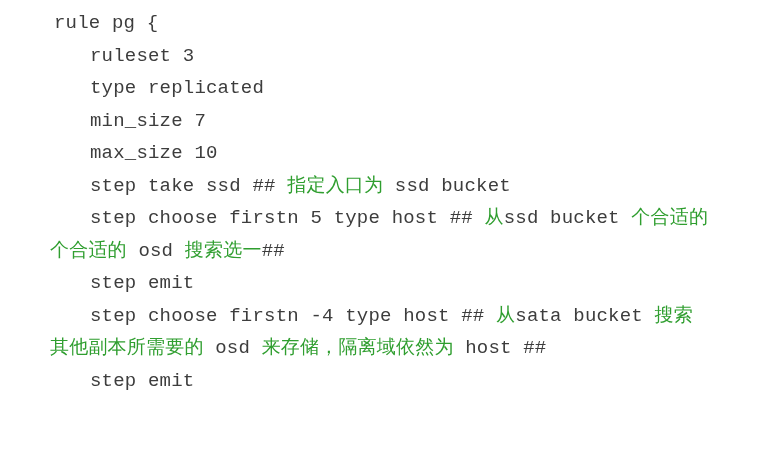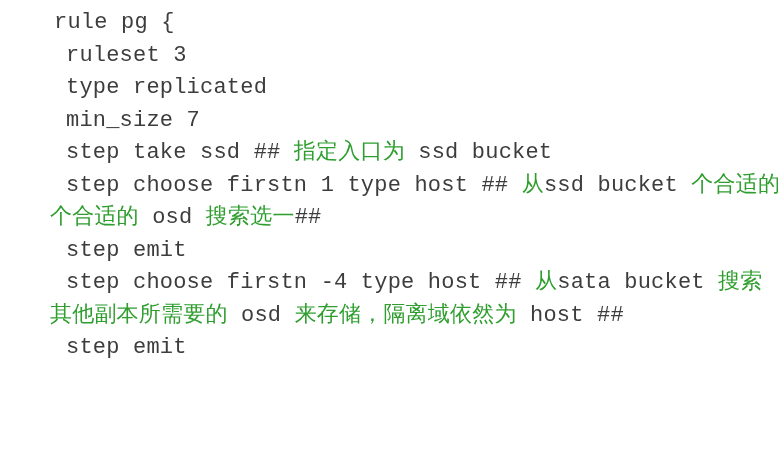"rule pg {" .screen { font-size: 22px -> 19px }
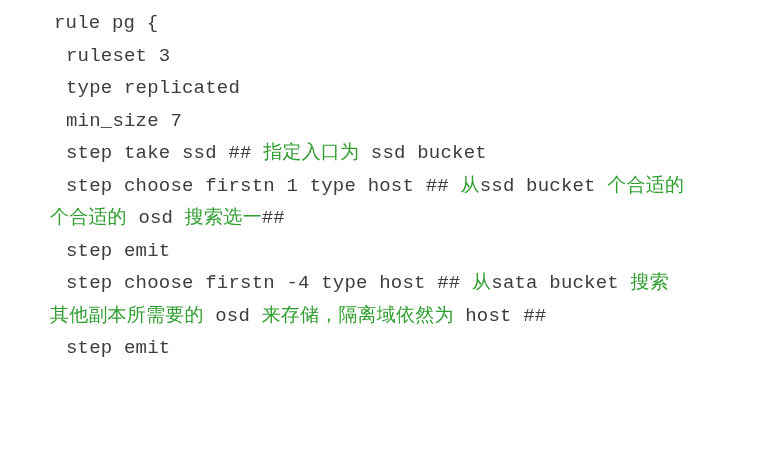"ruleset 3" .line.stmt { padding-left: 66px -> 90px }
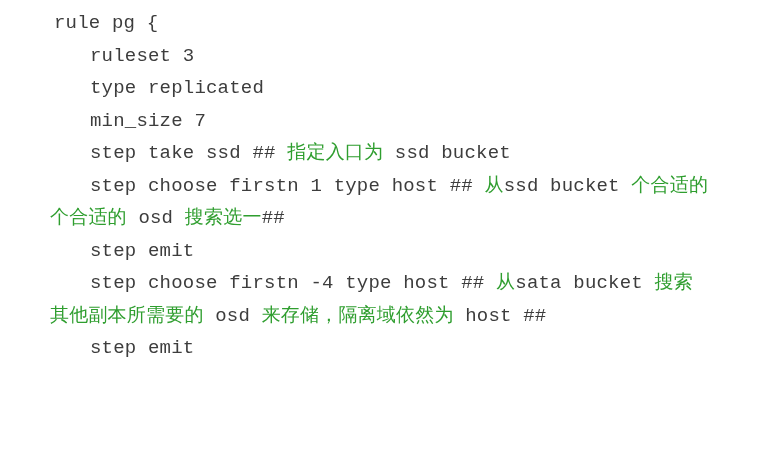"max_size 10" div.line { html: none -> <div><span>max_size 10</span></div> }
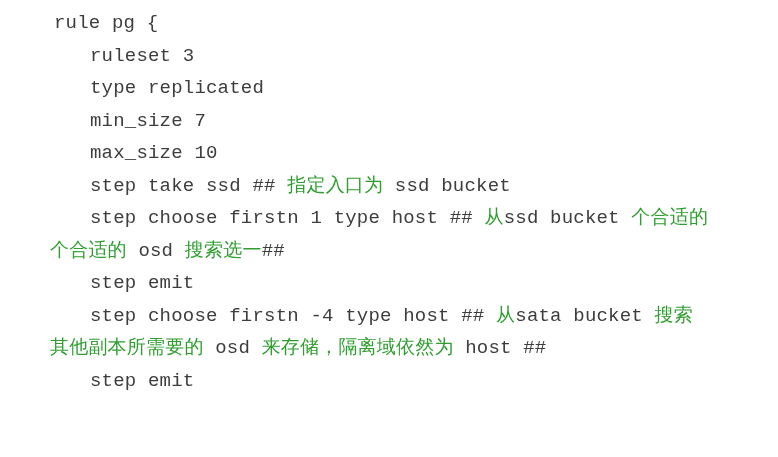"step choose firstn 1 type" span.seg { text: 1 -> 5 }
